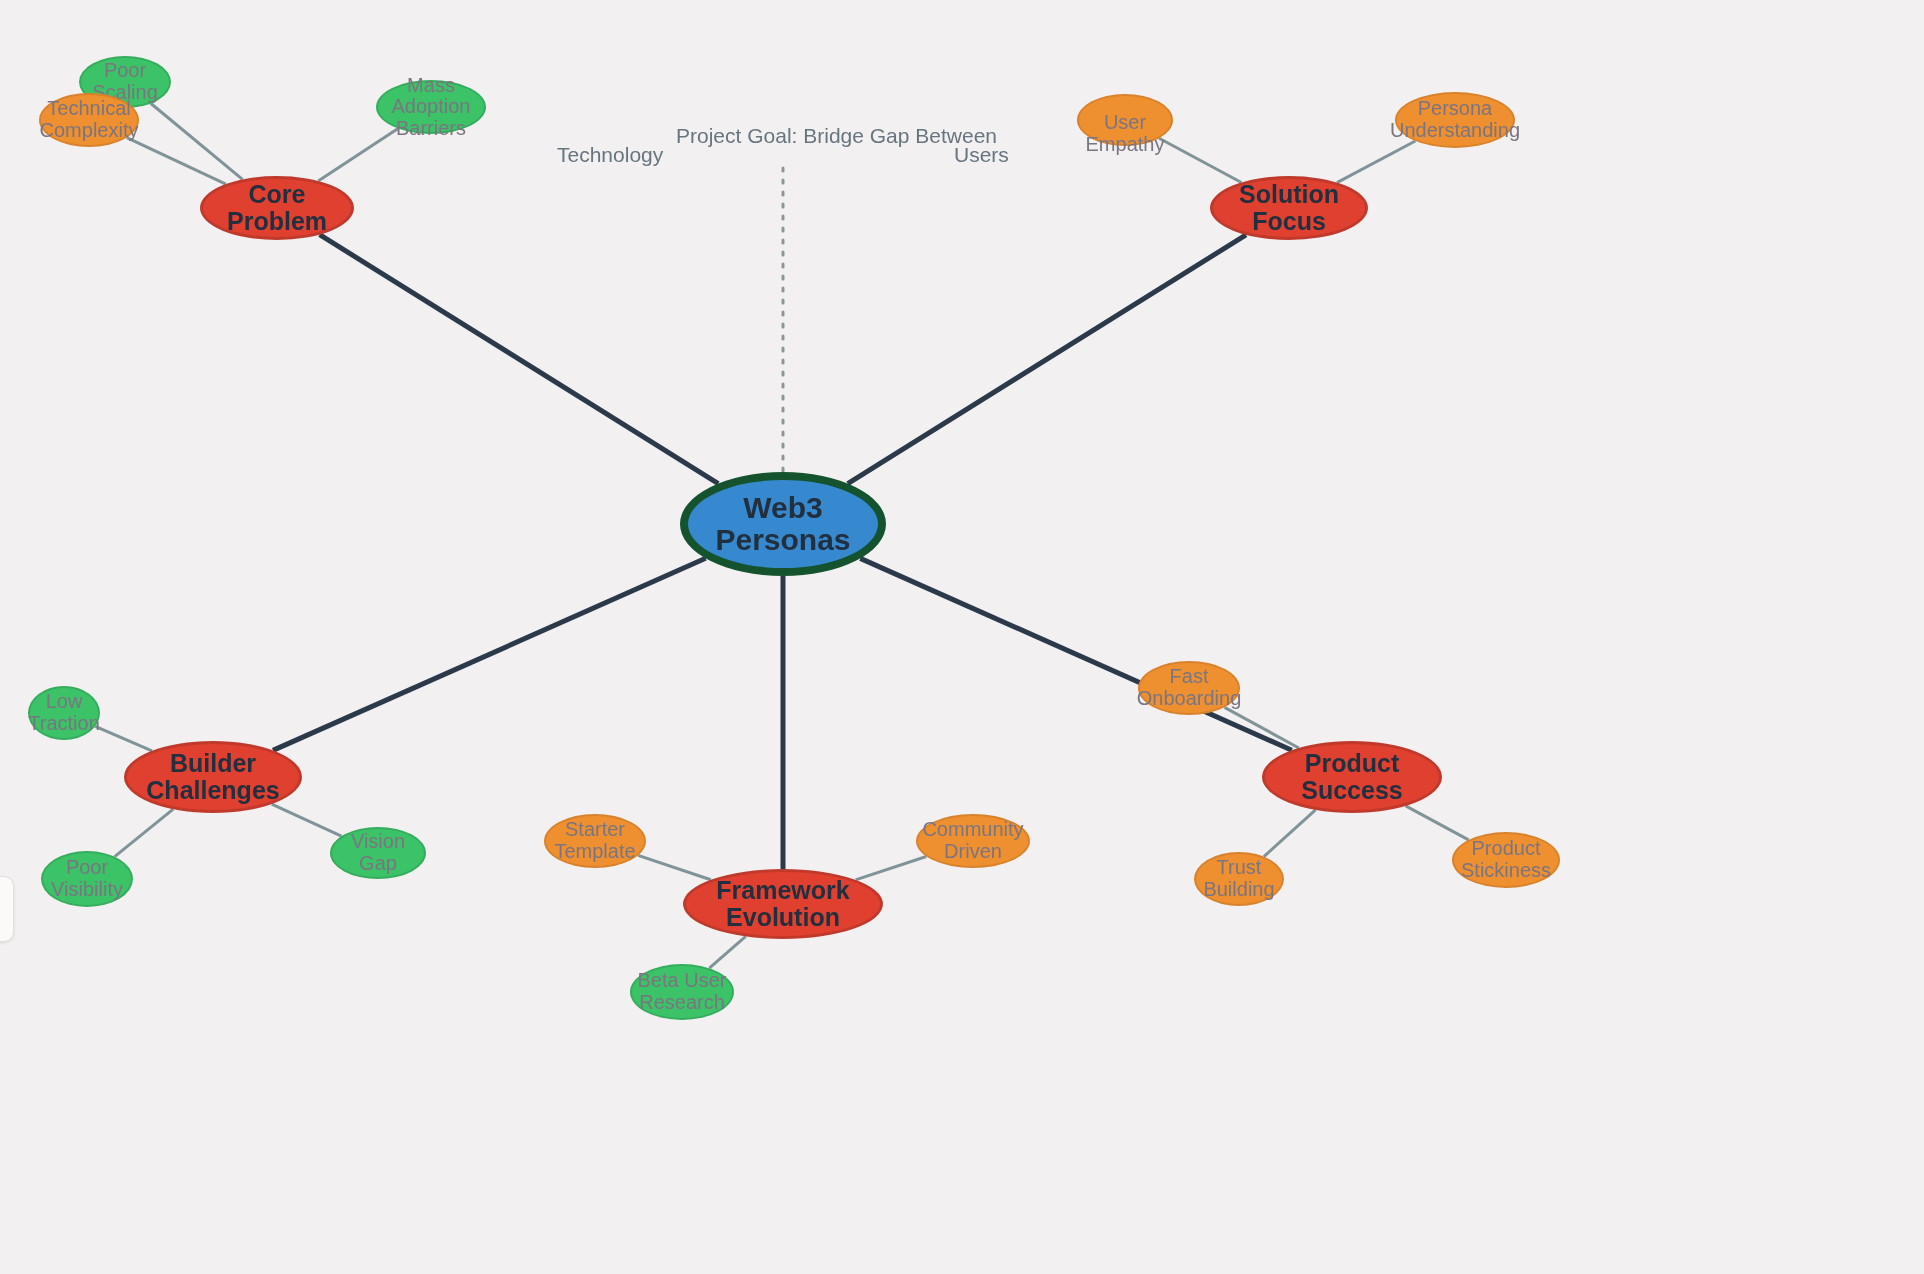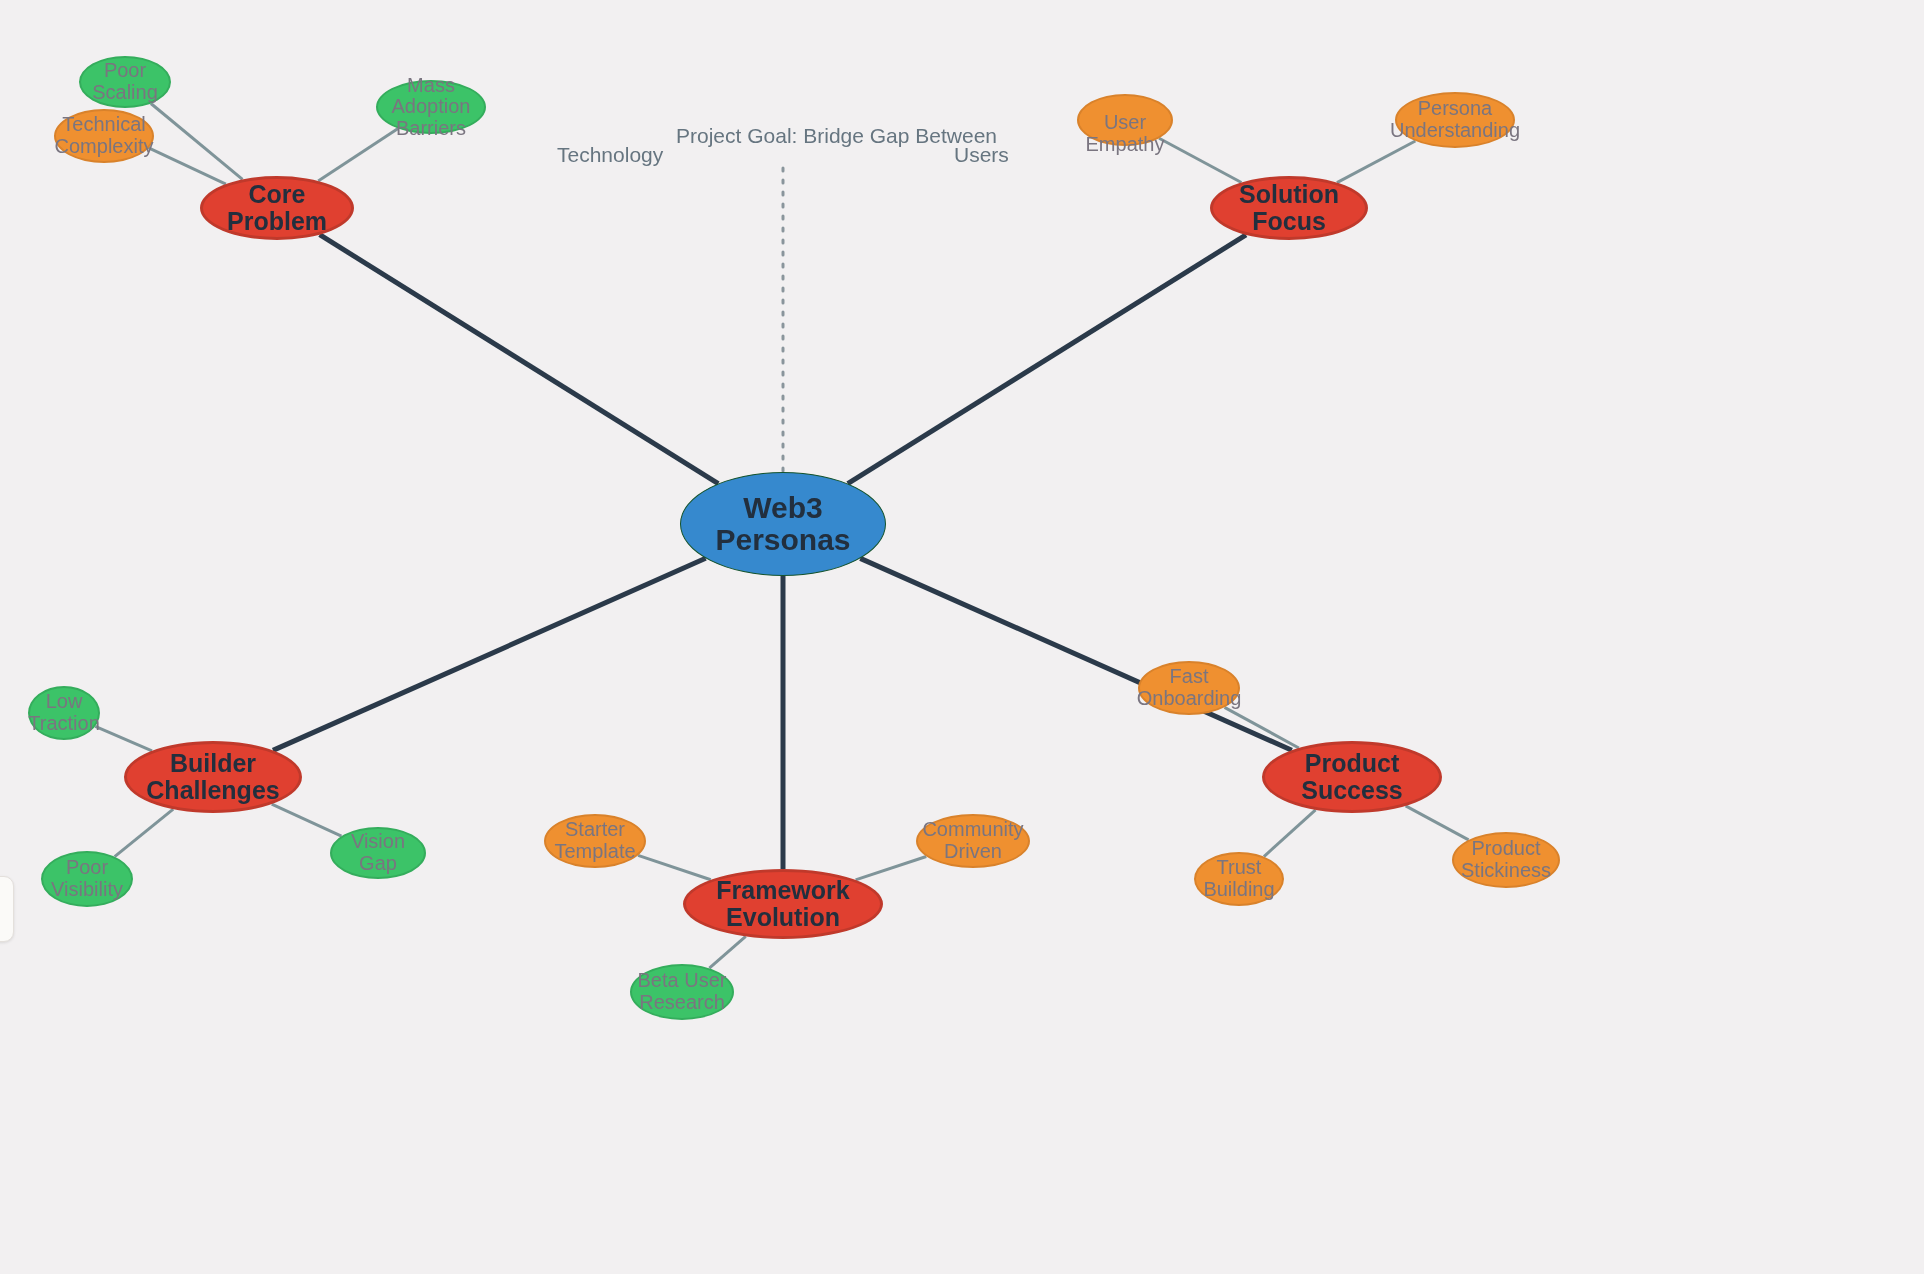"Technical Complexity" div.node { left: 54px -> 39px; margin-top: 16px -> none }
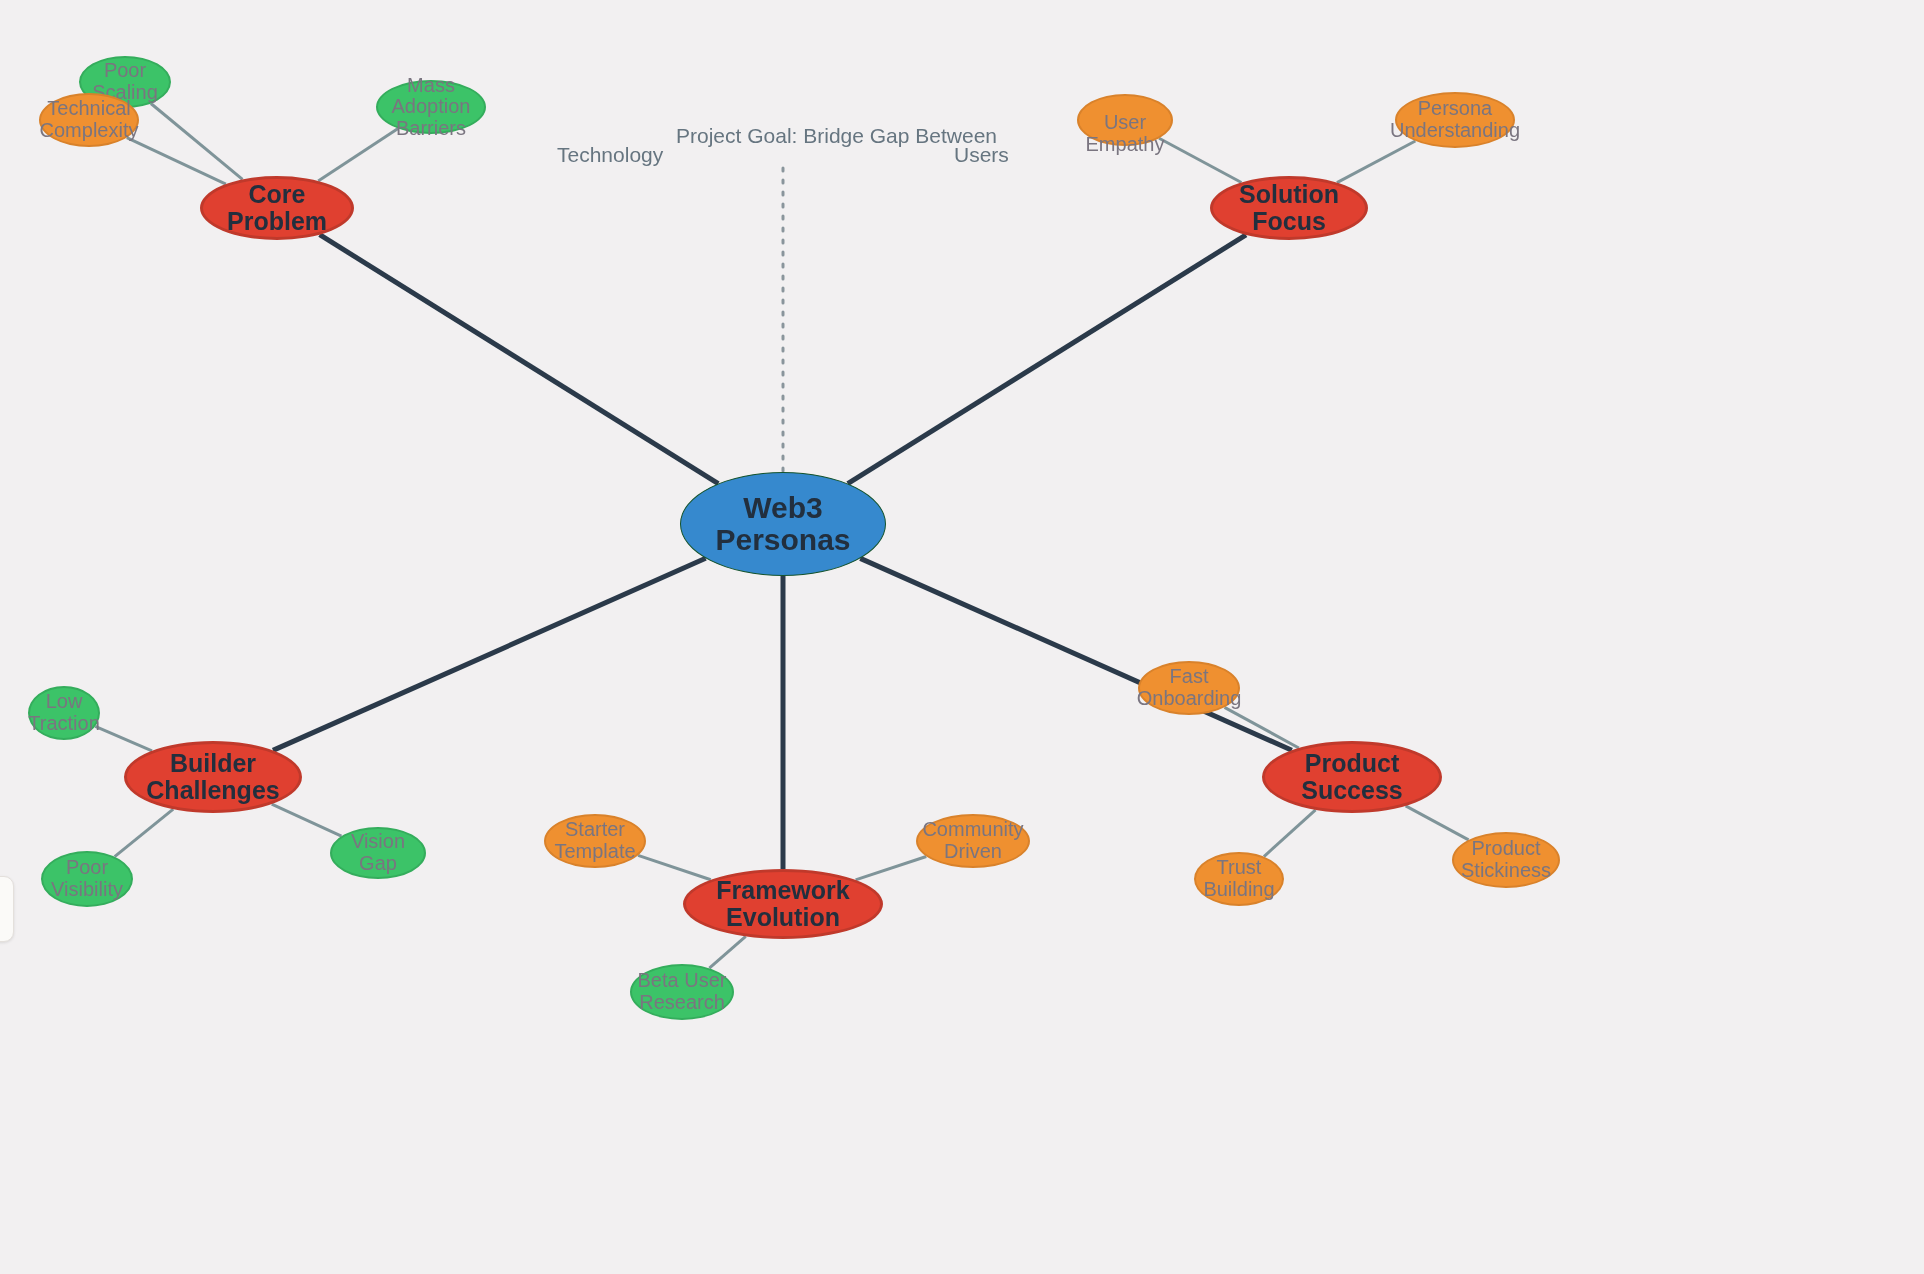"Web3 Personas" .node-root { border: 1px solid #14532d -> 8px solid #14532d }
